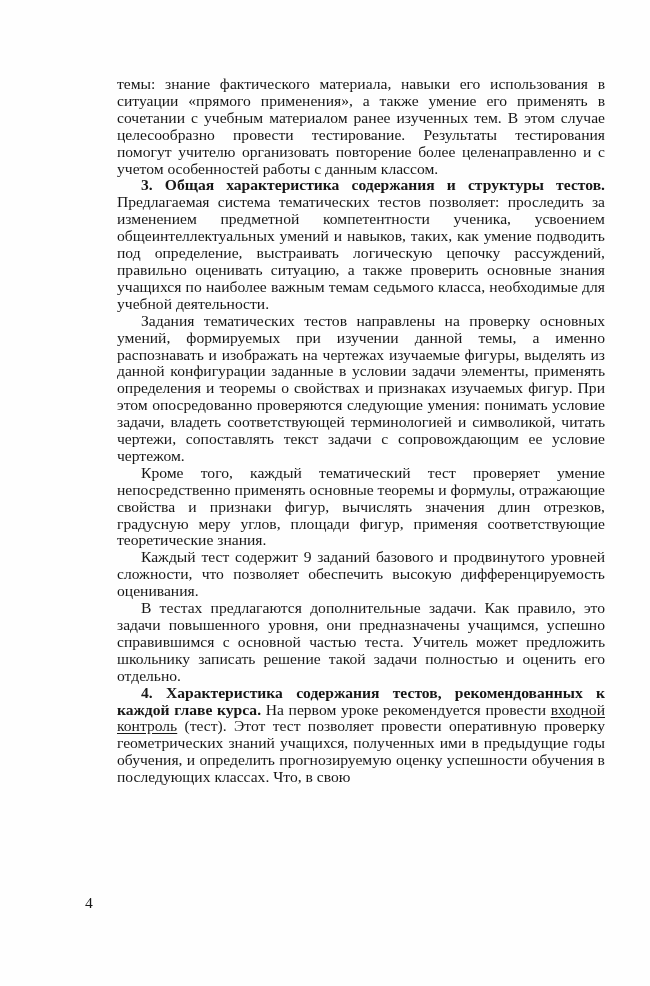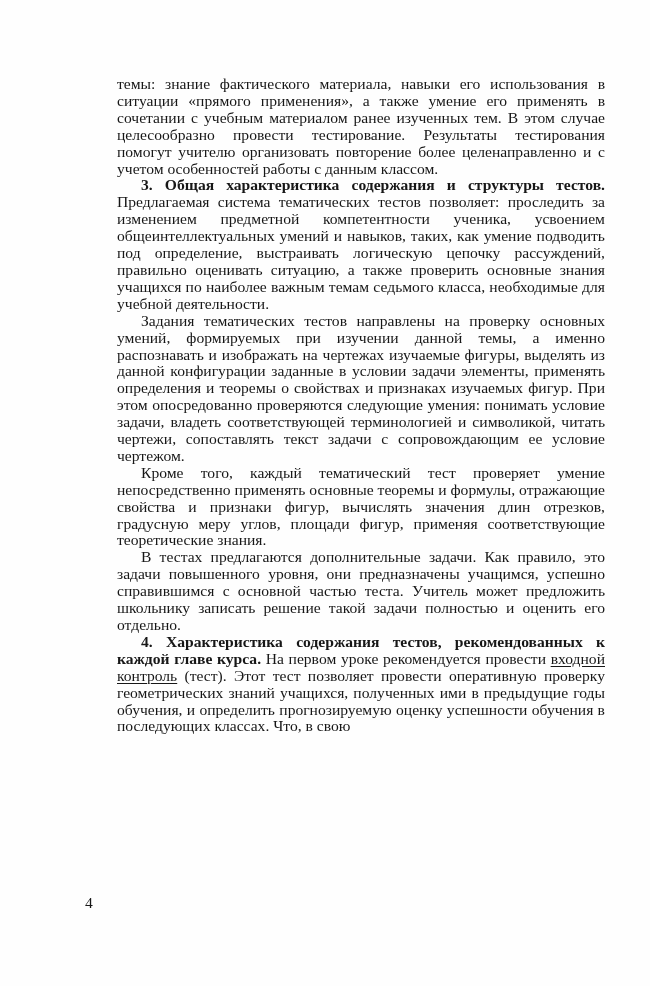"Каждый тест содержит 9 заданий" p.indent { html: none -> <p><span>Каждый тест содержит 9 заданий базового и продвинутого уровней сложности, что позволяет обеспечить высокую дифференцируемость оценивания.</span></p> }
